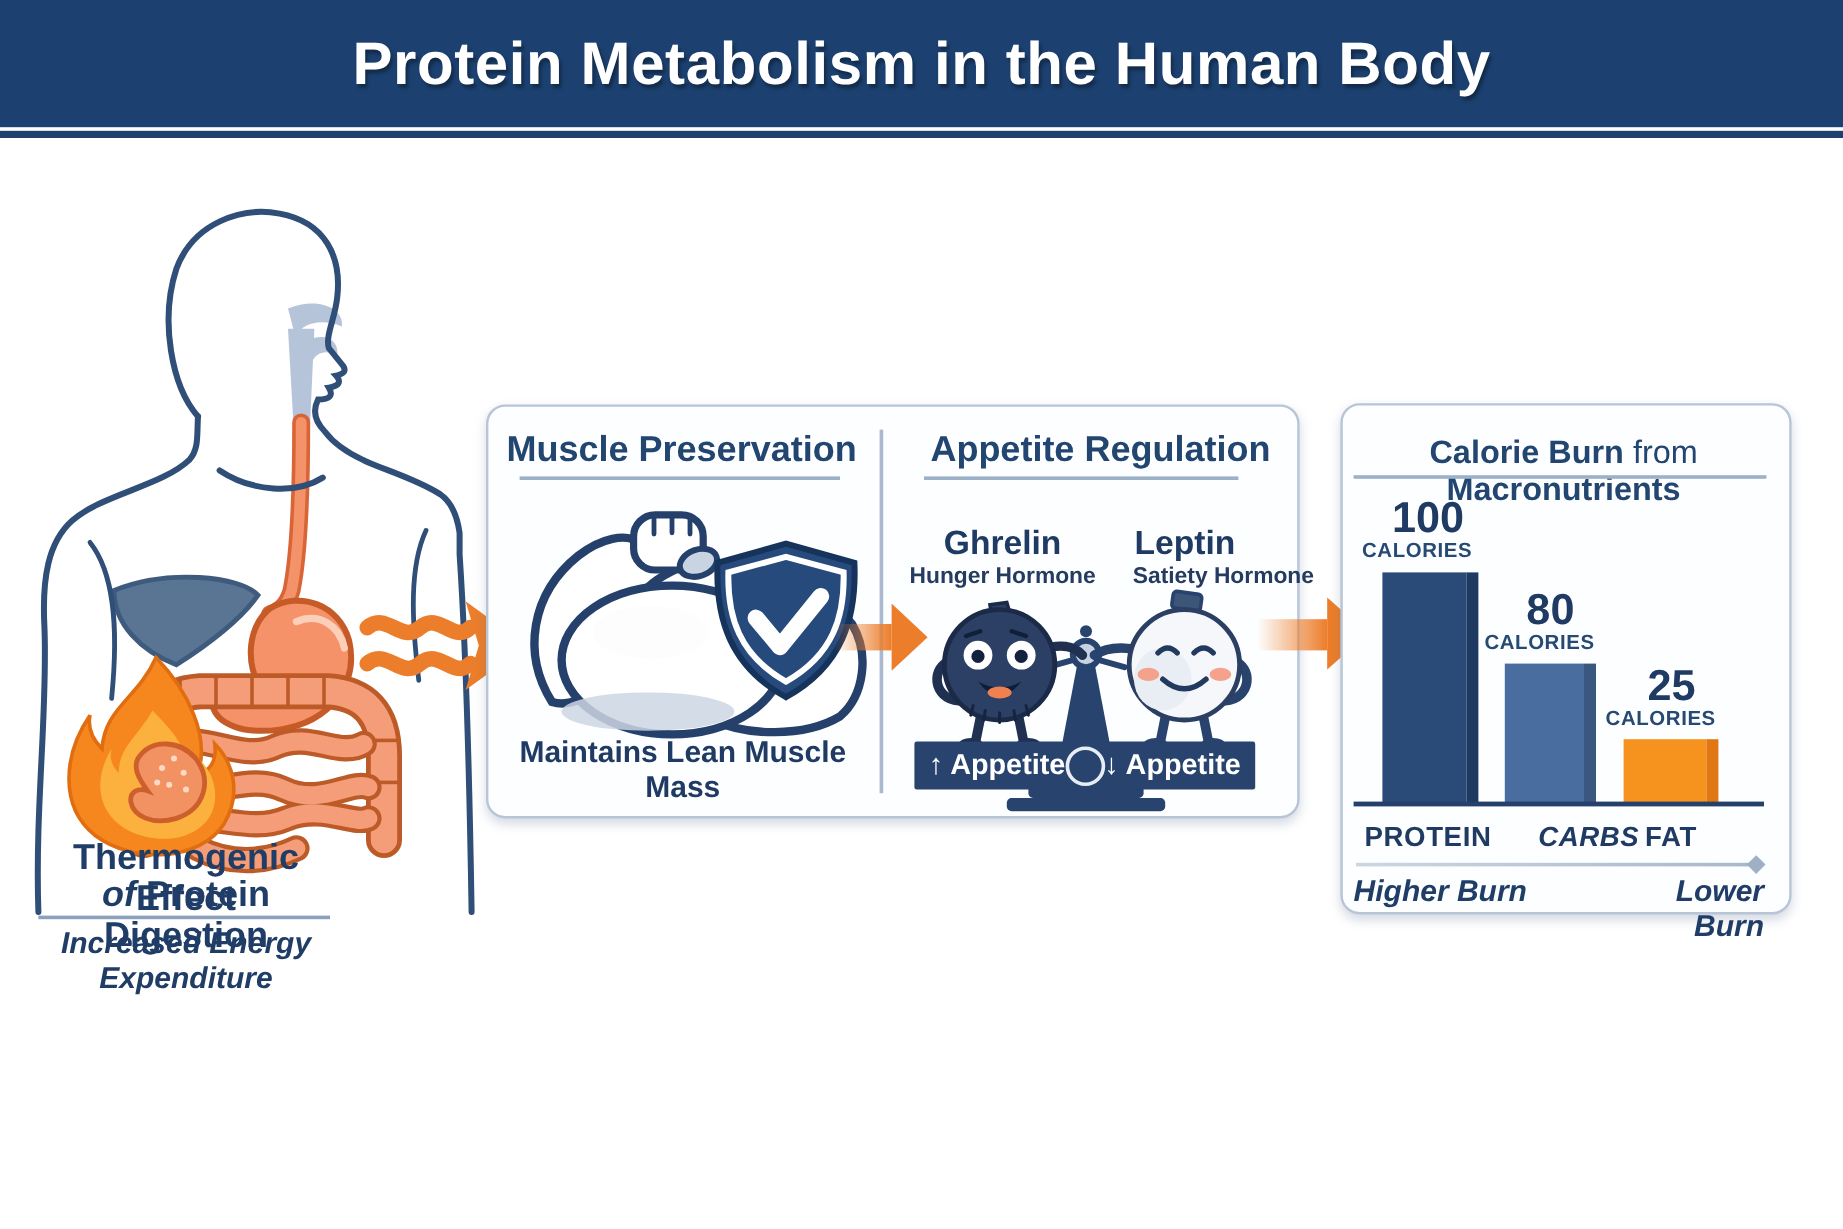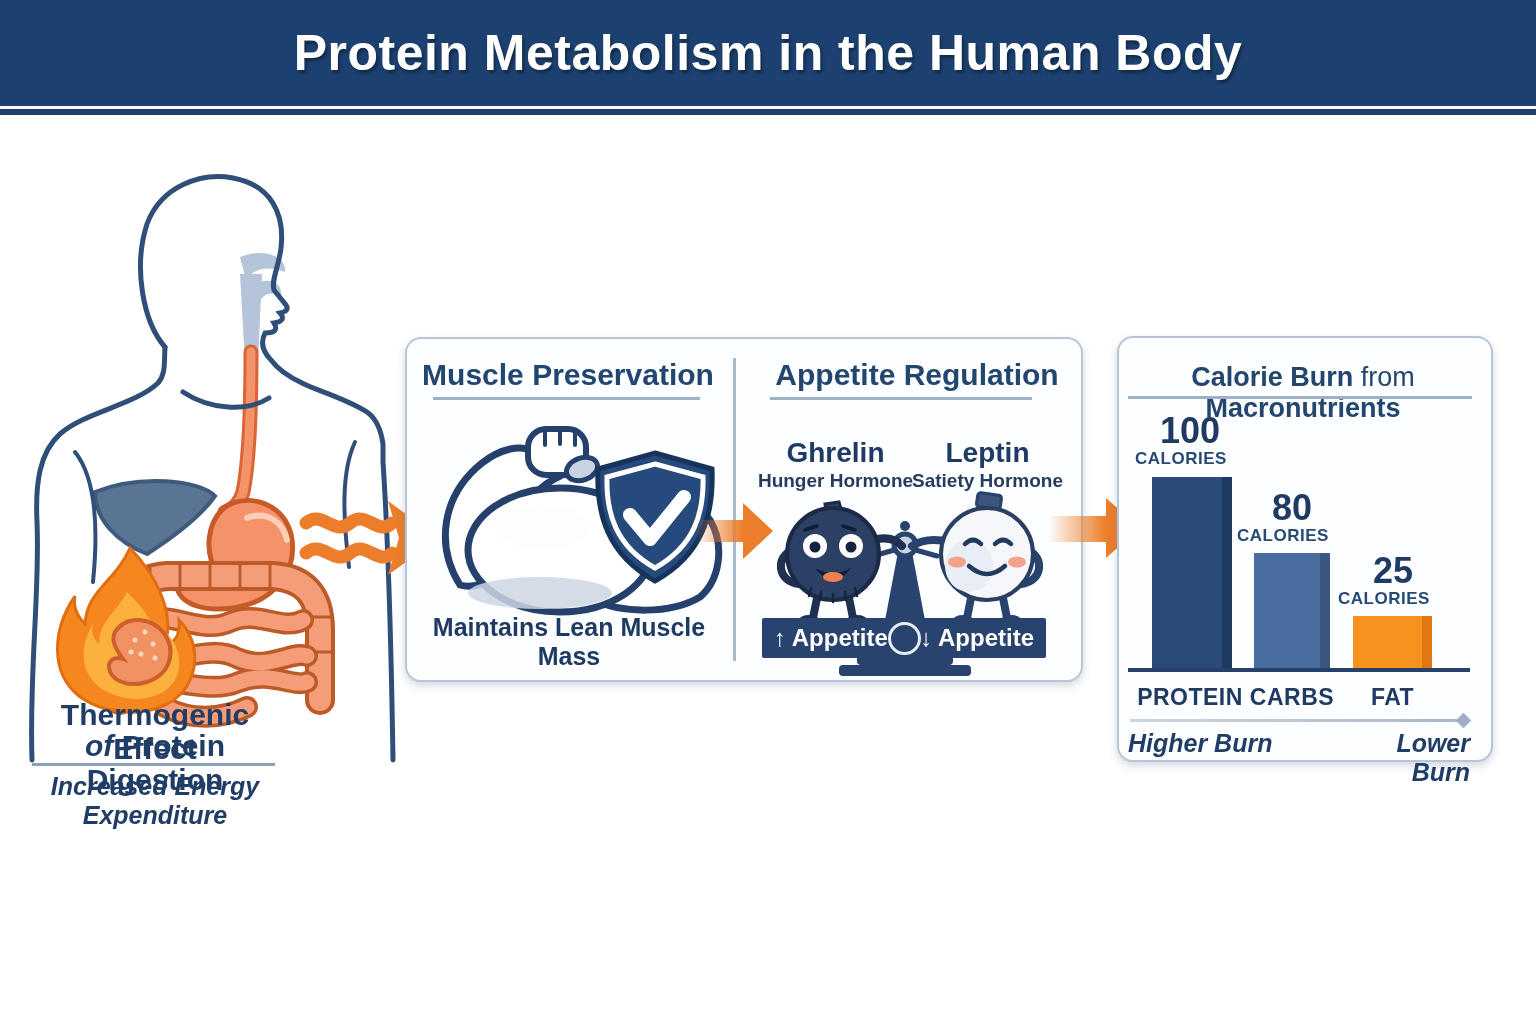"Satiety Hormone" div.hormone-role { padding-left: none -> 32px }
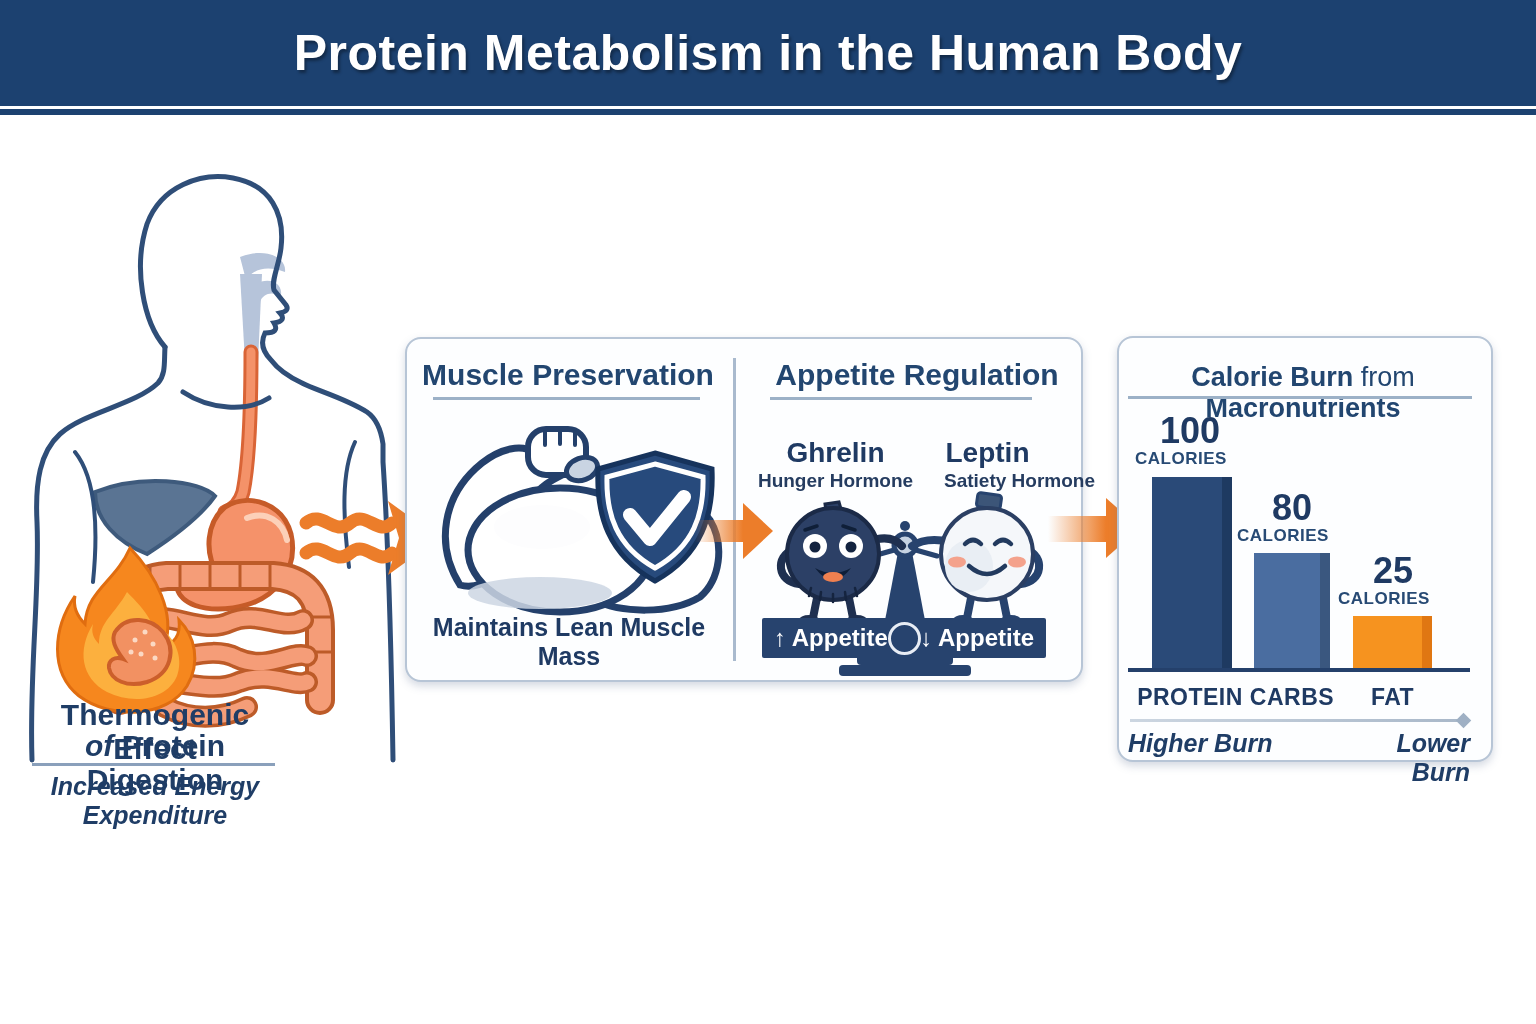"CARBS" div.cat-lbl { font-style: none -> italic; left: 1240px -> 1272px }
